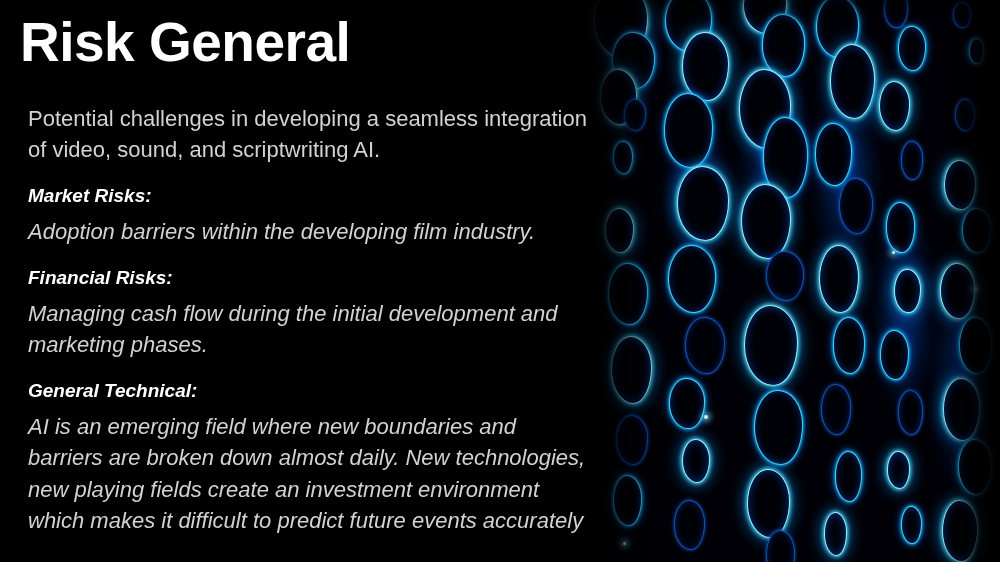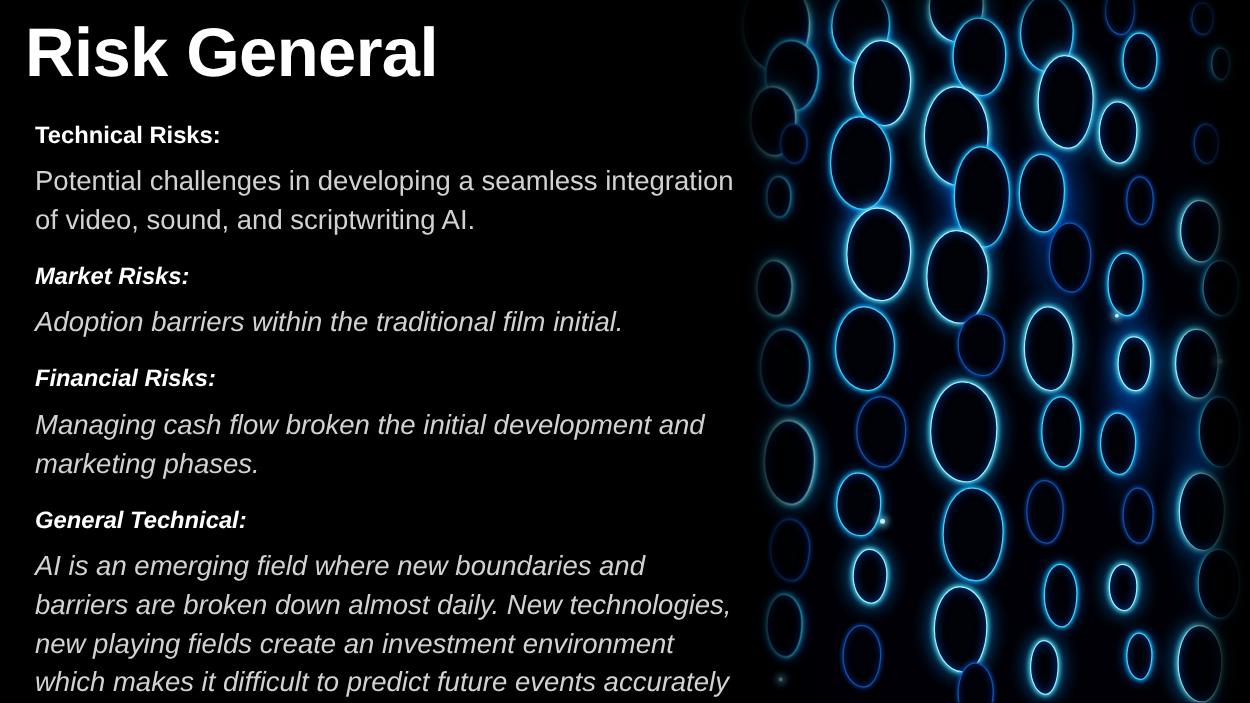"Technical Risks:" p.risk-heading { html: <p>Technical Risks:</p> -> none }
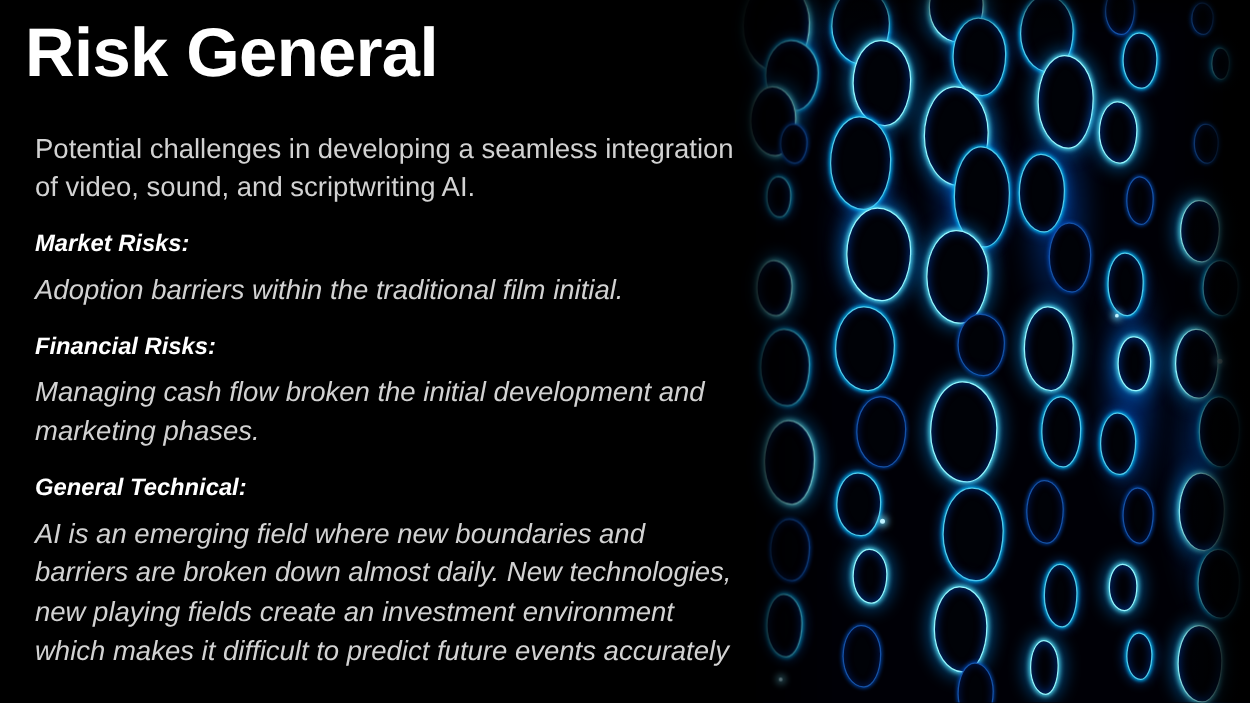"Adoption barriers within the traditional" p.risk-text { text: traditional film initial -> developing film industry }
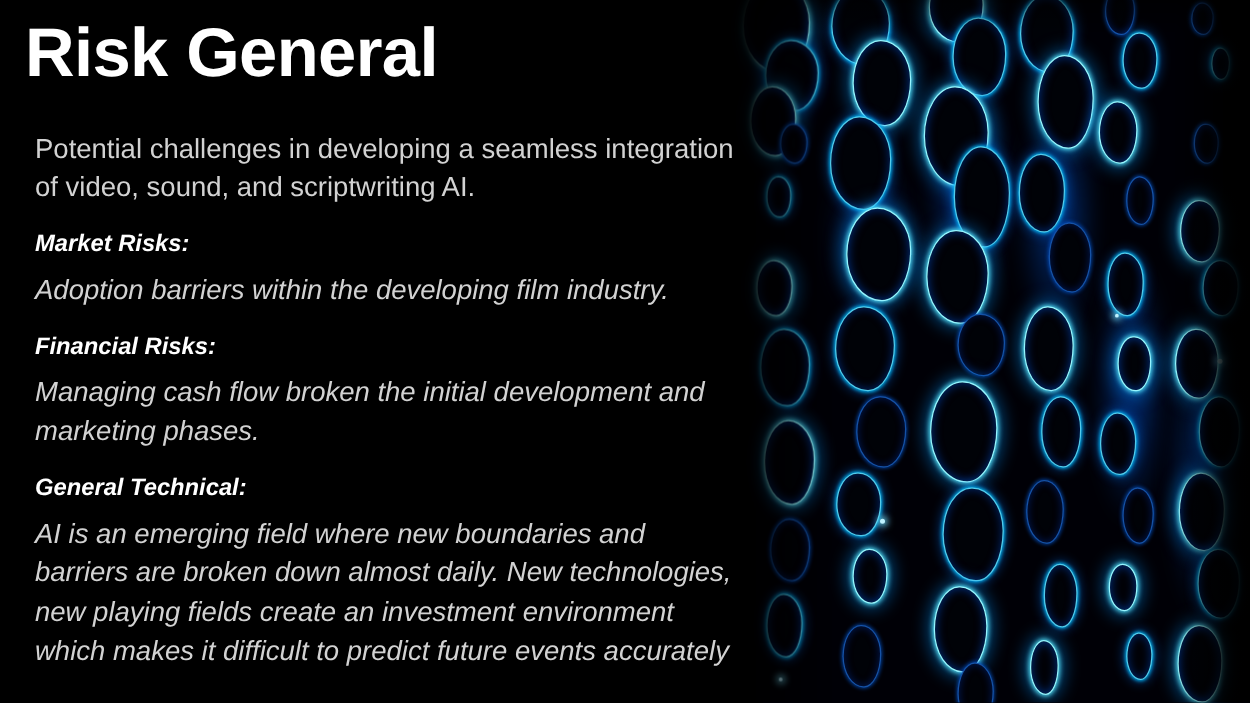"Managing cash flow broken the" p.risk-text { text: broken -> during }
